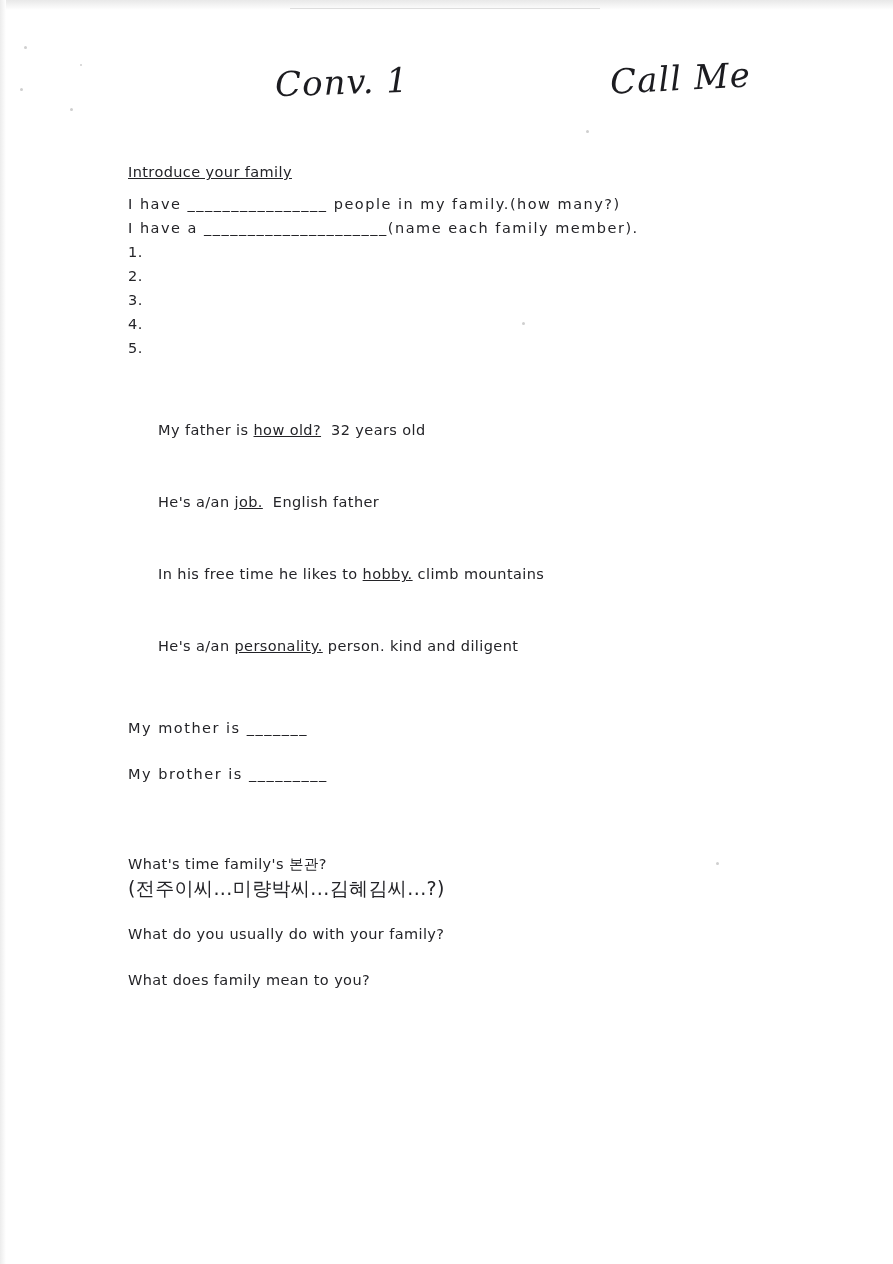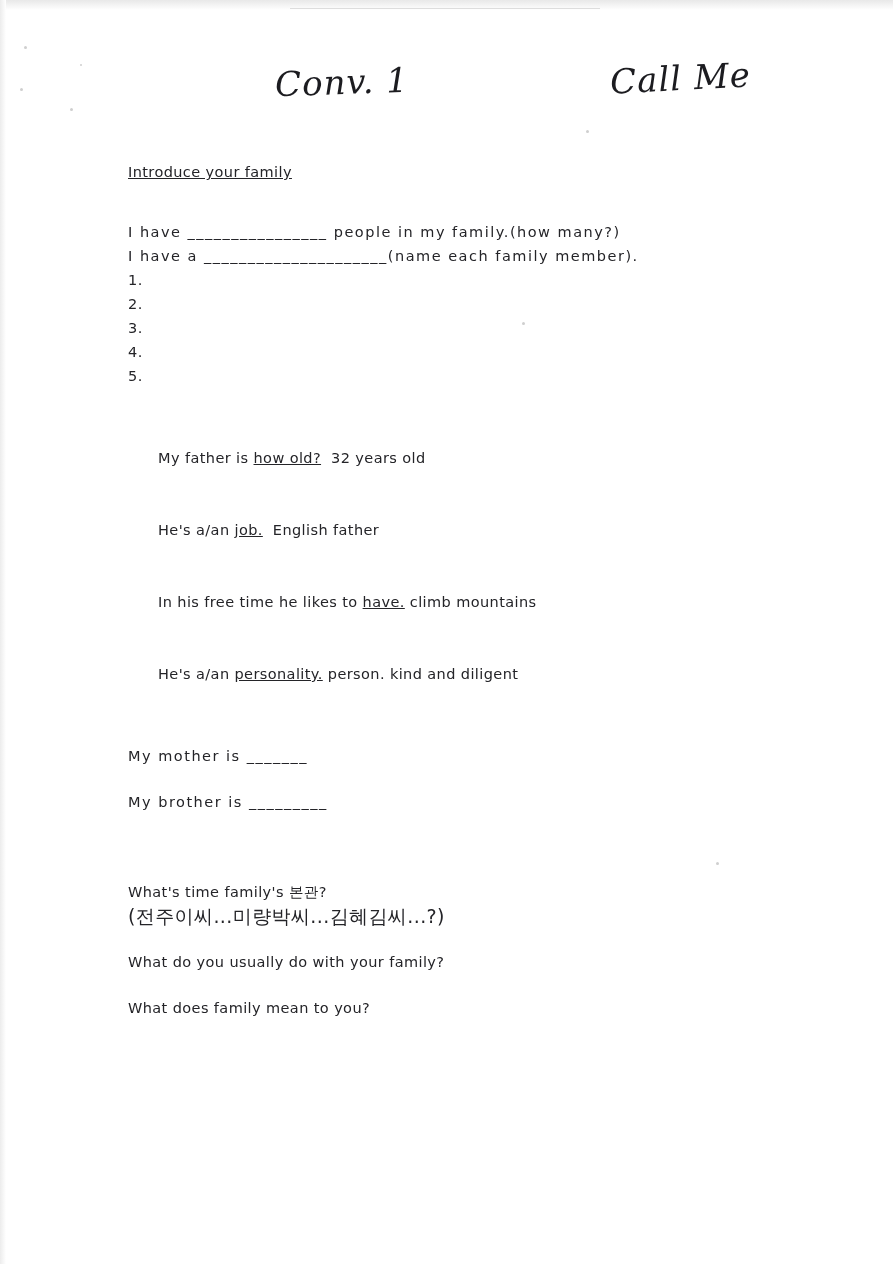"Introduce your family" .doc .heading { margin-bottom: 36px -> 8px }
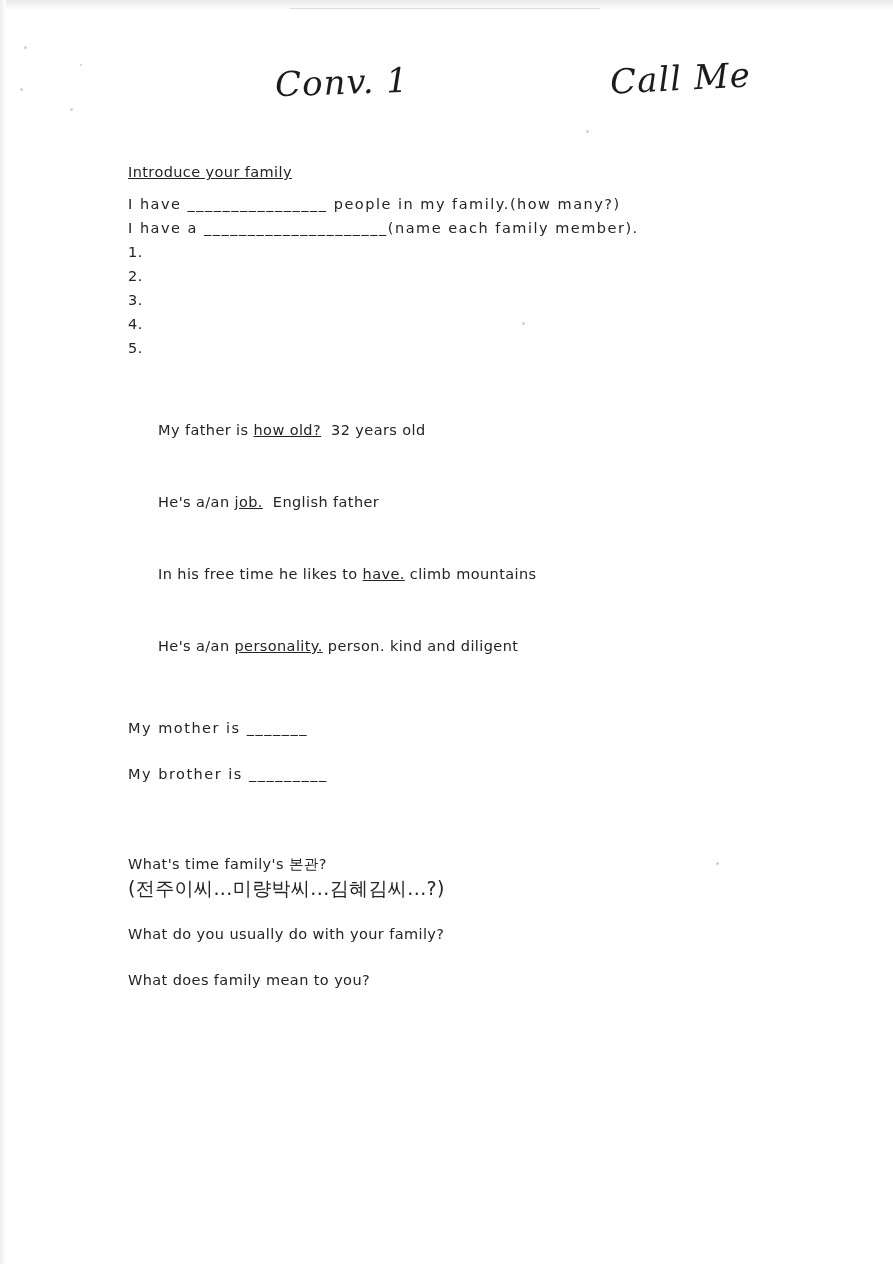"have." span.u { text: have -> hobby }
